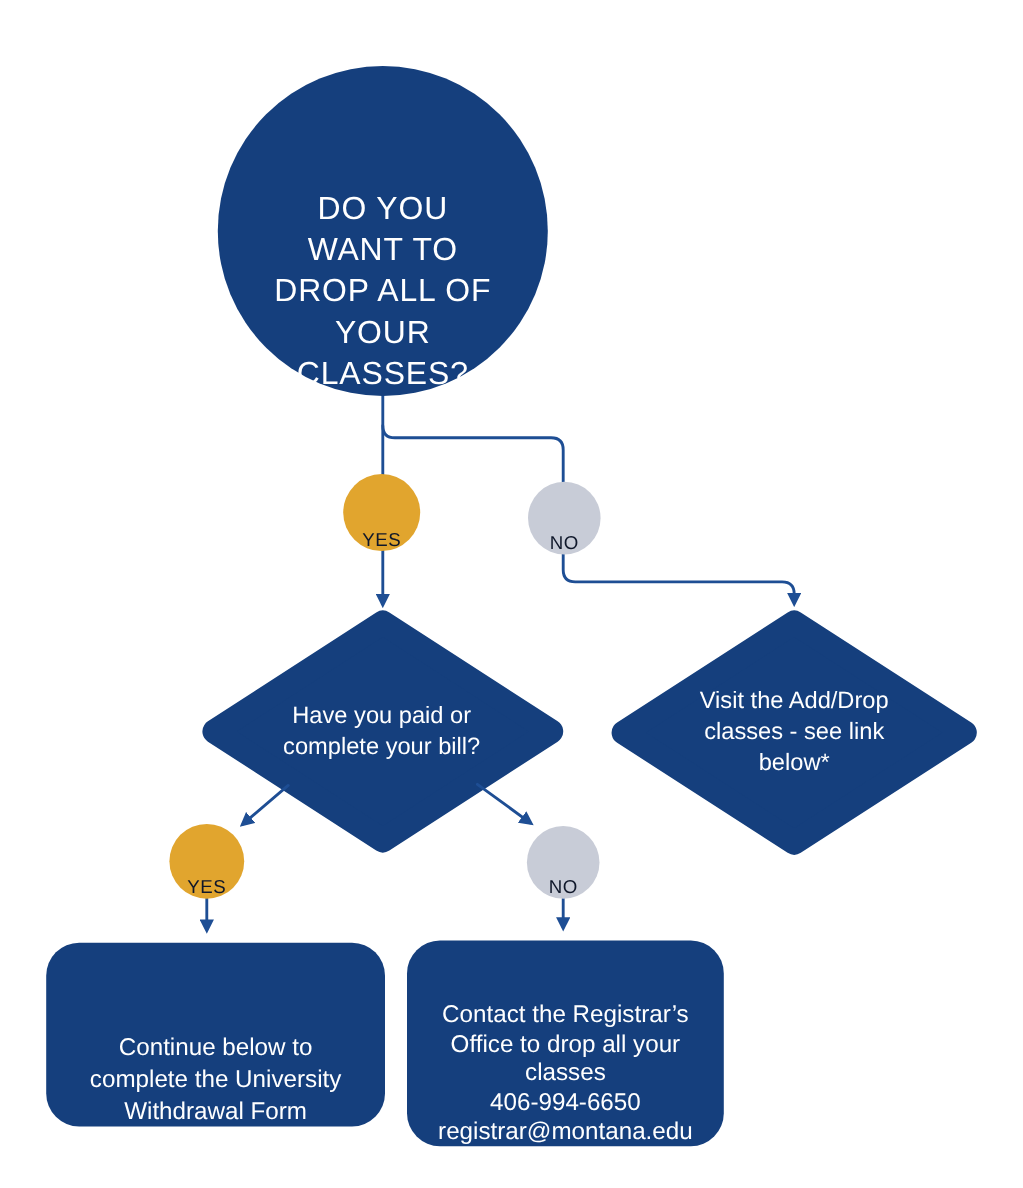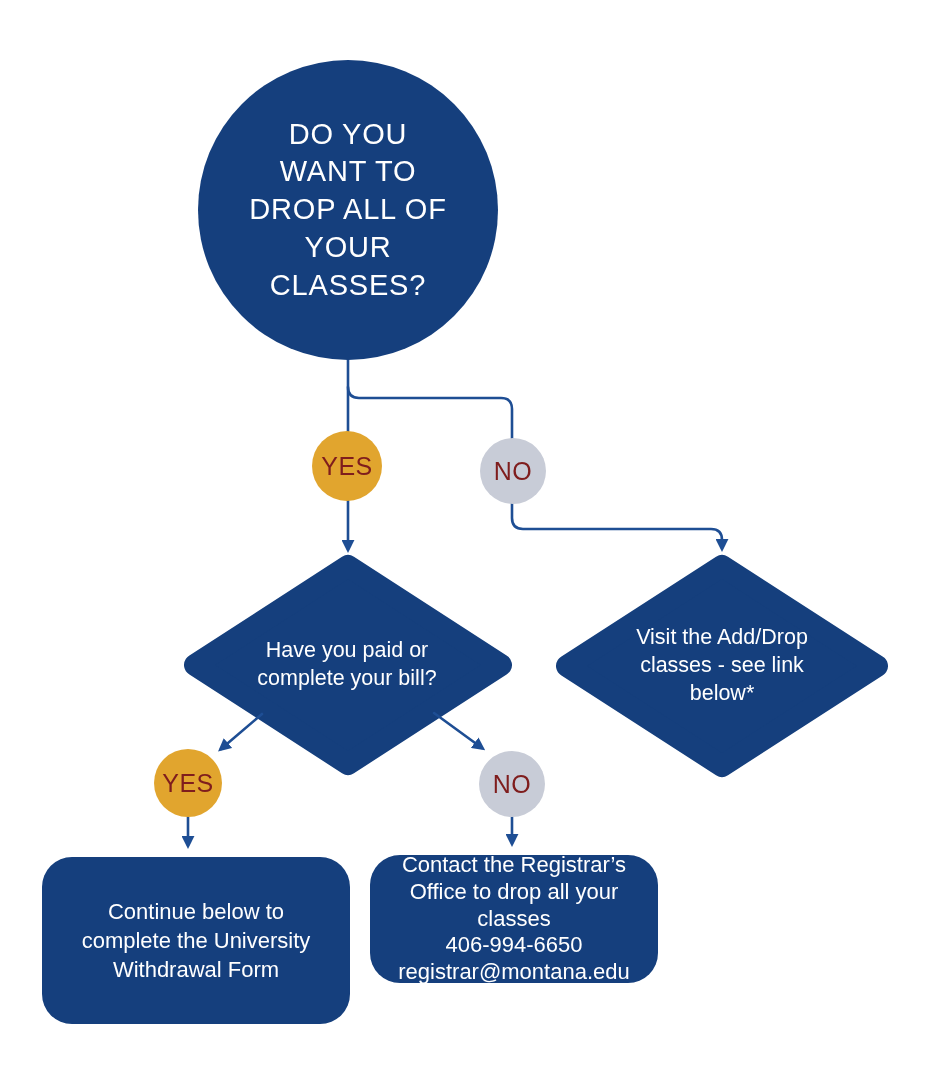"DO YOU" .node { align-items: center -> flex-end }
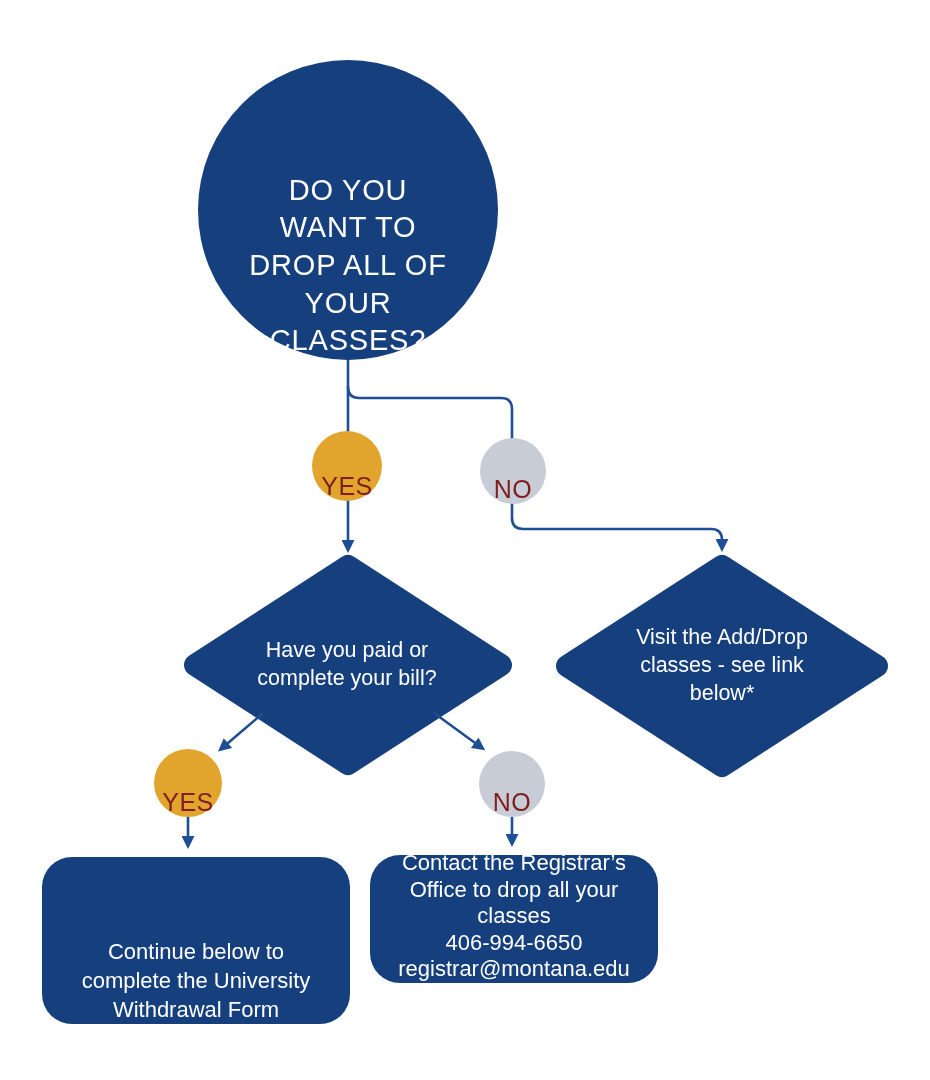"YES" .label-circle { color: #7f1d1d -> #0f172a; font-size: 25px -> 17px }
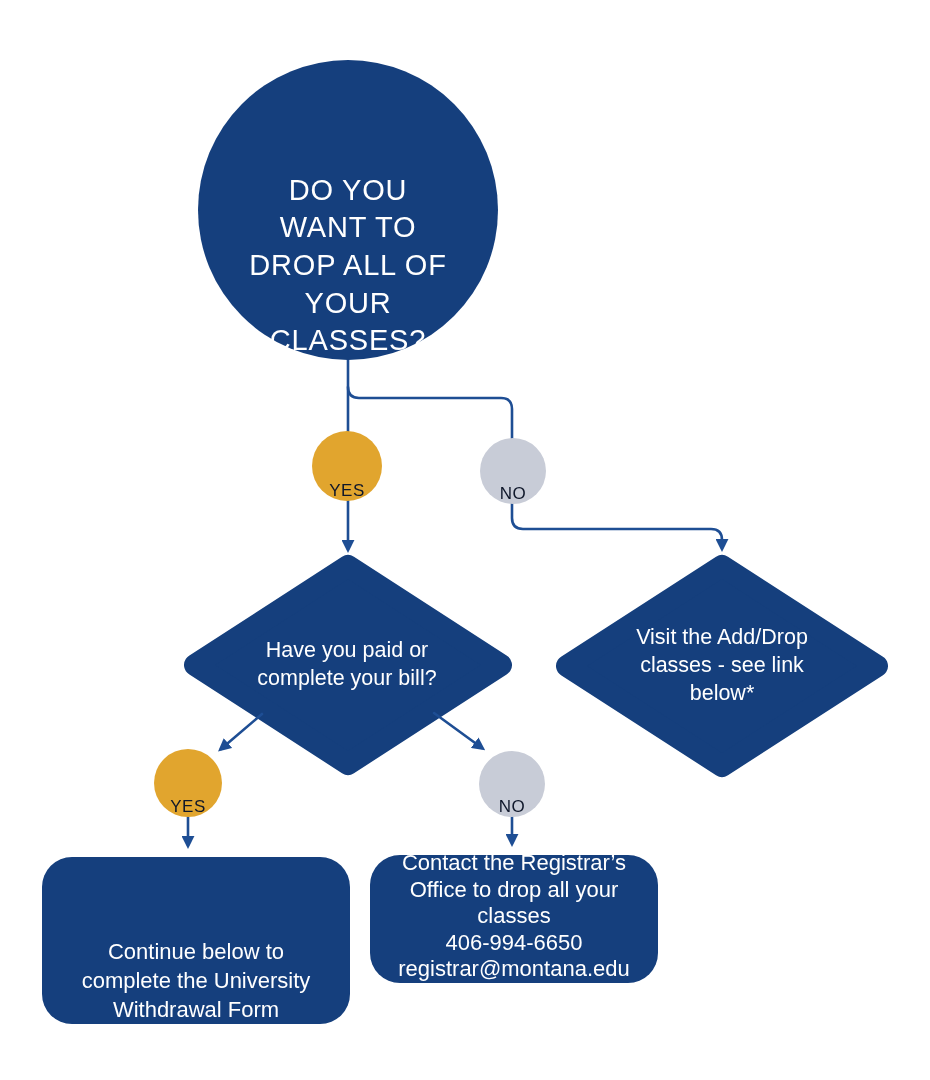"Contact the Registrar’s" .box2 { height: 128px -> 187px }
